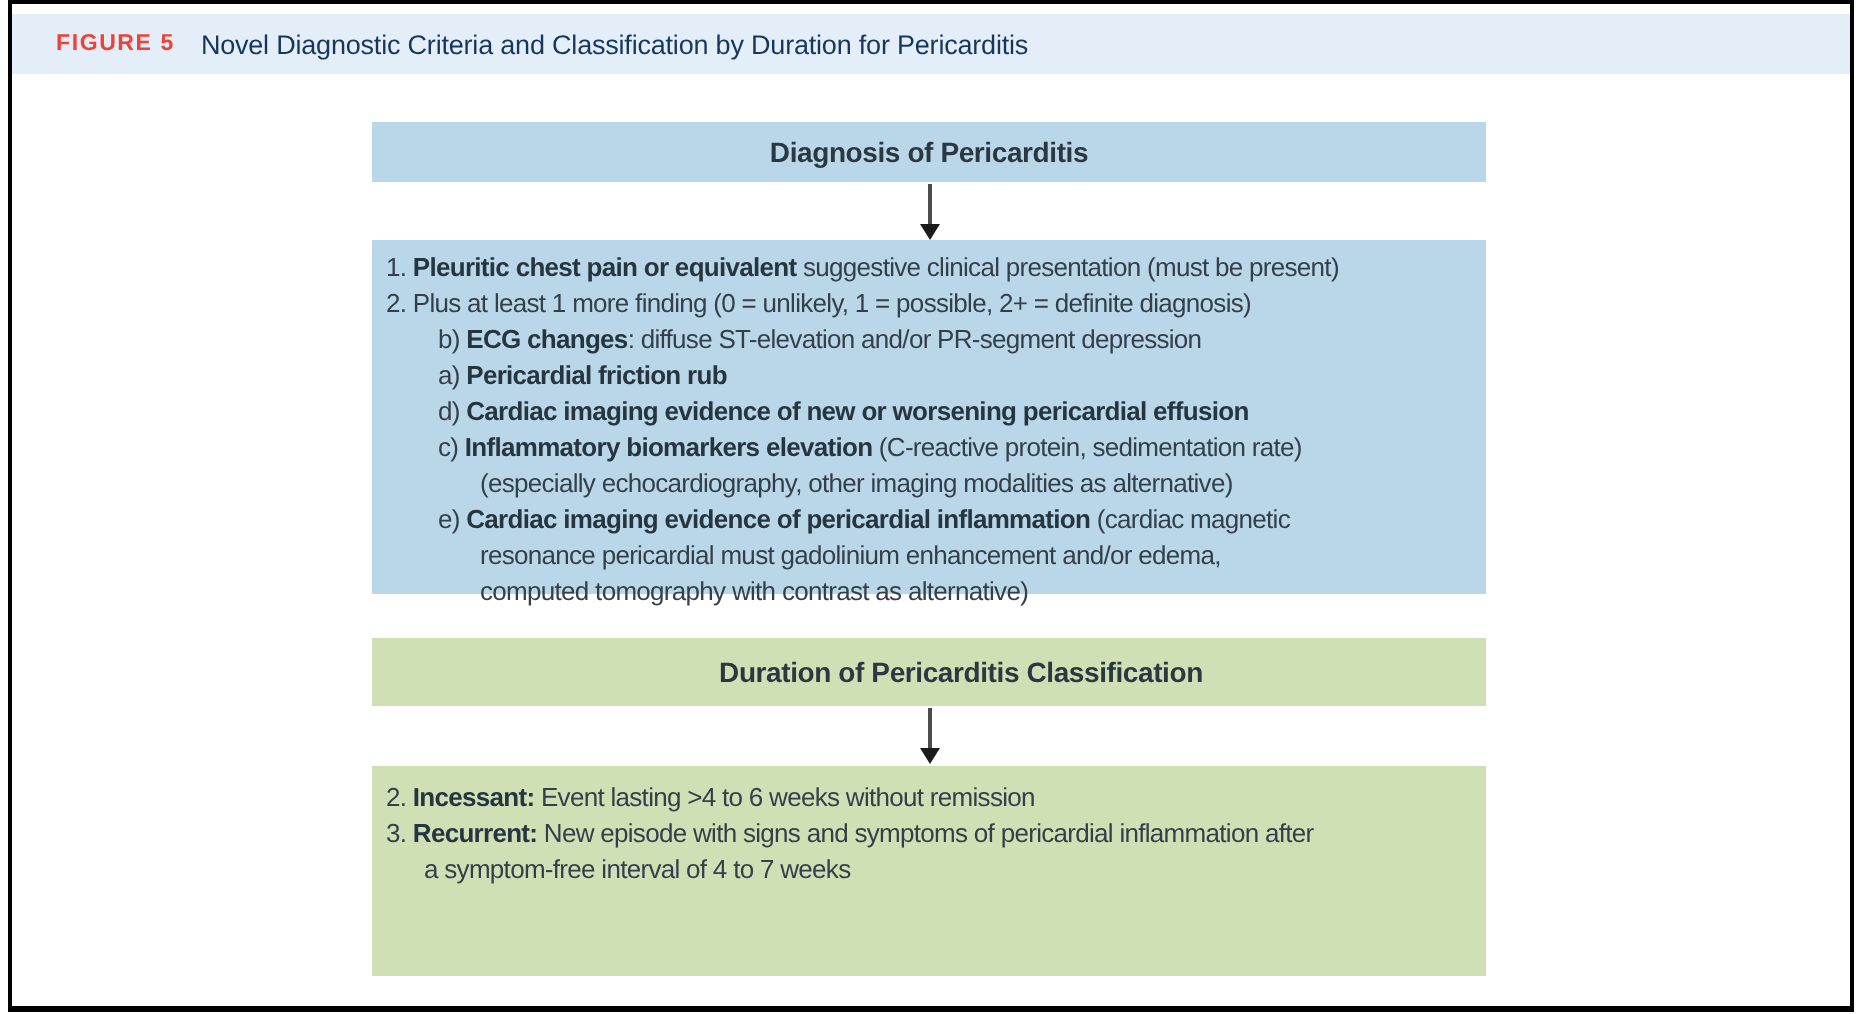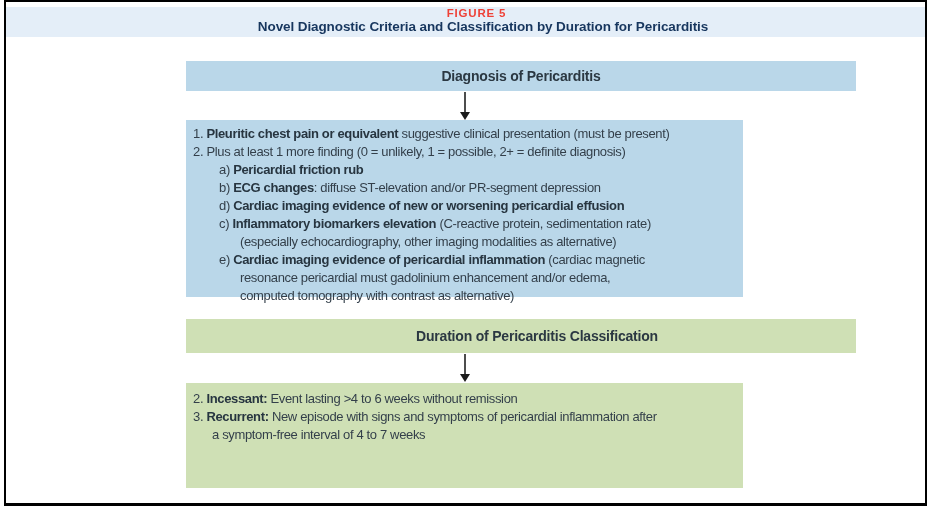"FIGURE 5" .caption-bar { flex-direction: column -> none }
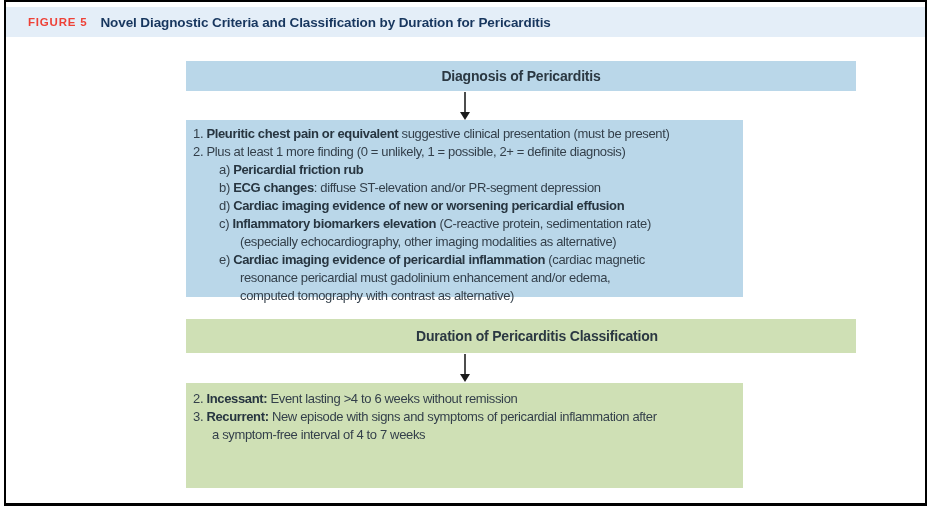"Novel Diagnostic Criteria and" .fig-title { font-weight: 700 -> 400 }
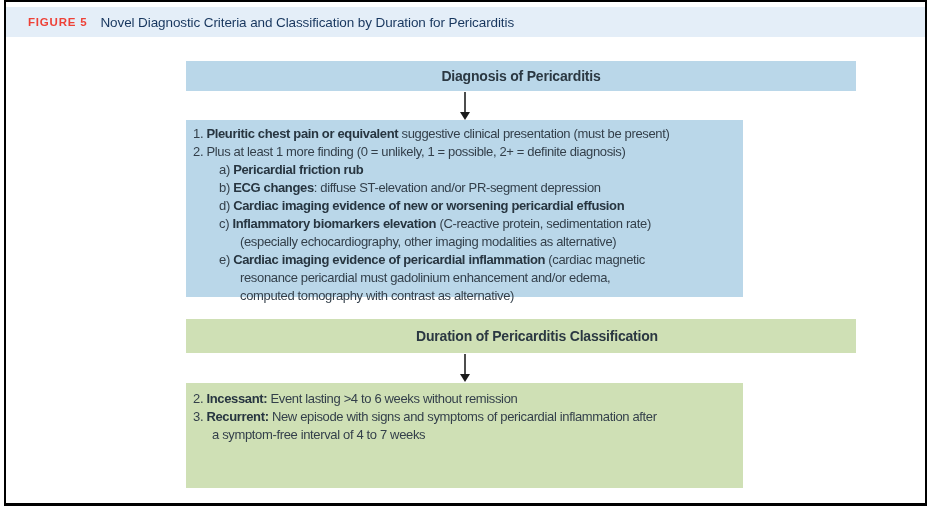"Diagnosis of Pericarditis" .hdr-box { width: 670px -> 557px }
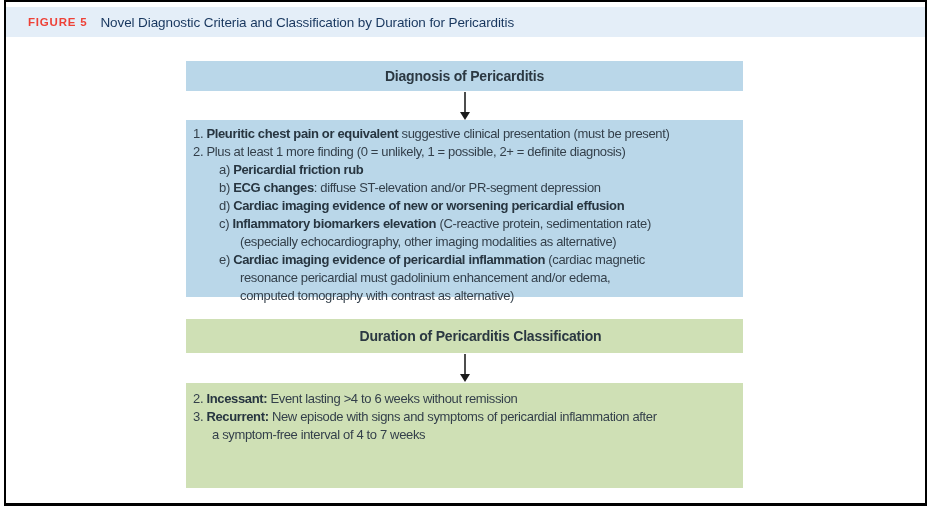"a) Pericardial friction rub" div.ln { order: before "b) ECG changes: diffuse ST-elevation" -> after "b) ECG changes: diffuse ST-elevation" }
